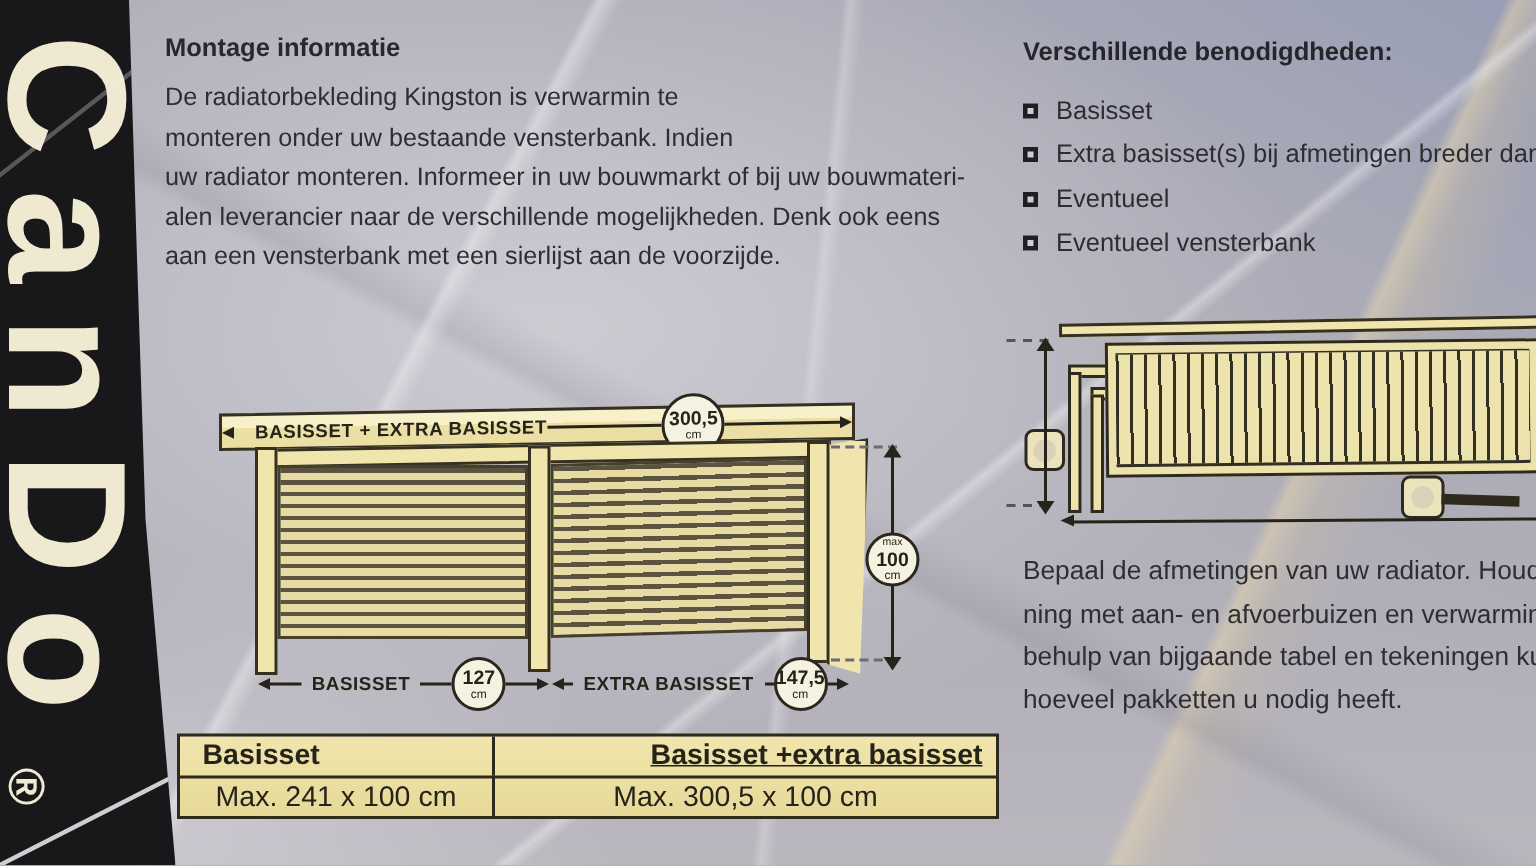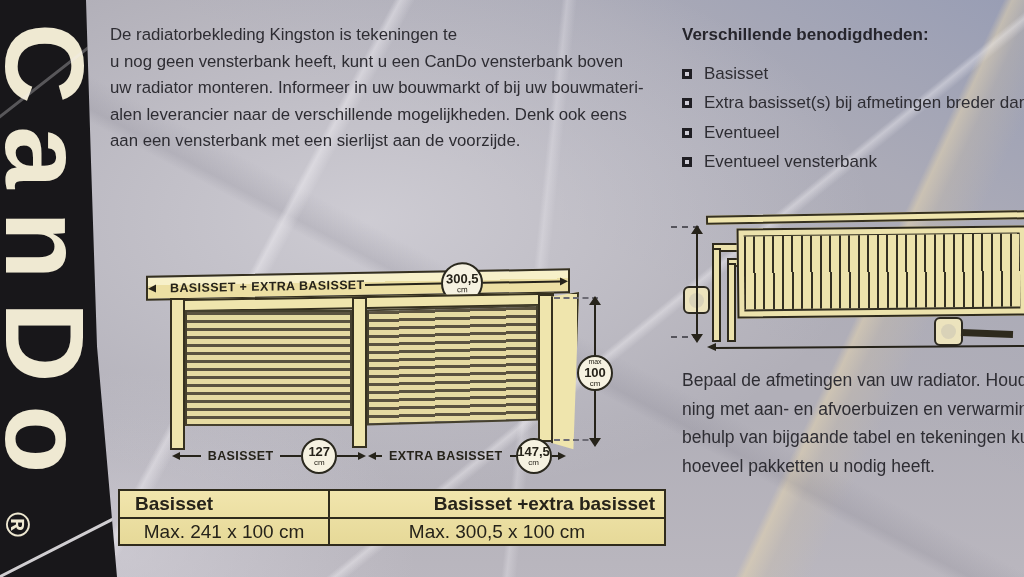"Montage informatie" h2 { html: none -> <h2>Montage informatie</h2> }
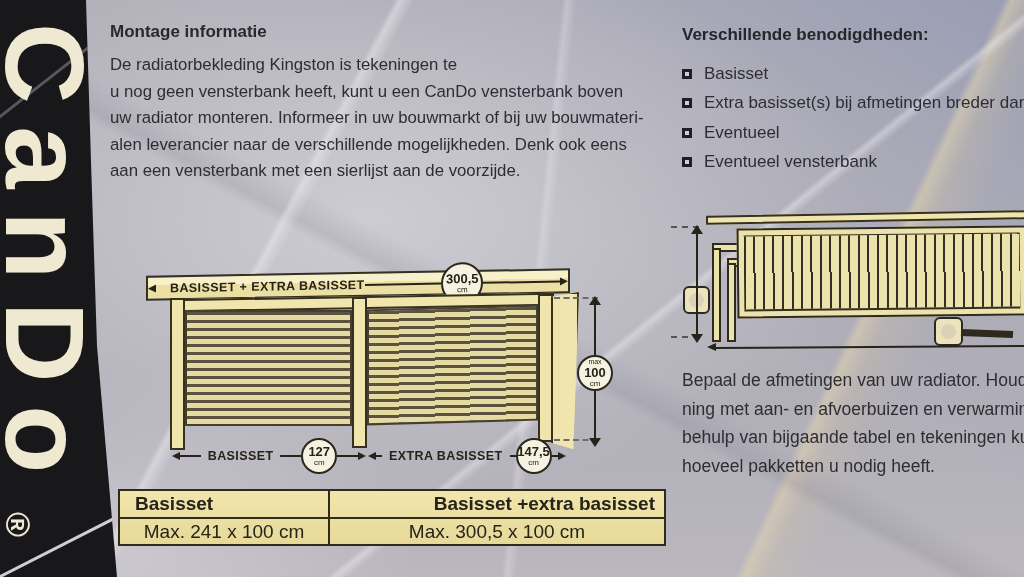"De radiatorbekleding Kingston is" div.ln { text: tekeningen -> verwarmin }
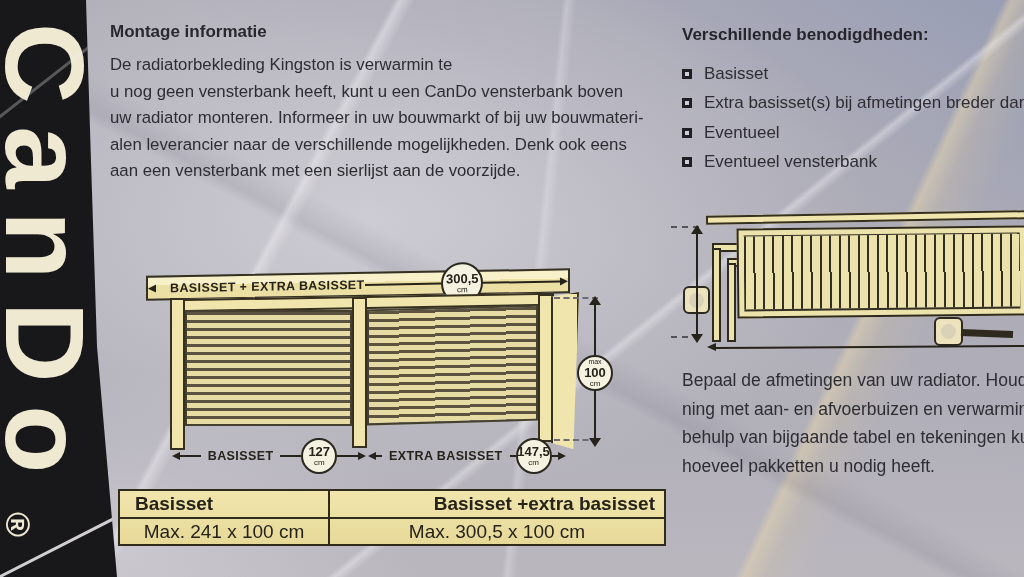"monteren onder uw bestaande vensterbank." div.ln { html: none -> <div>monteren onder uw bestaande vensterbank. Indien</div> }
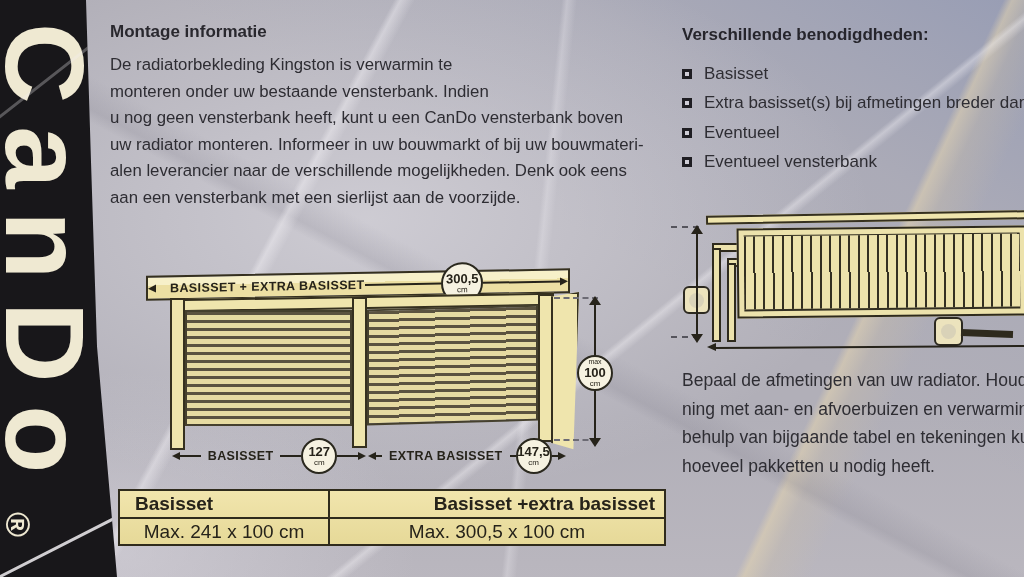"u nog geen vensterbank heeft," div.ln { html: <div>u nog geen vensterbank heeft, kunt u een CanDo vensterbank boven</div> -> none }
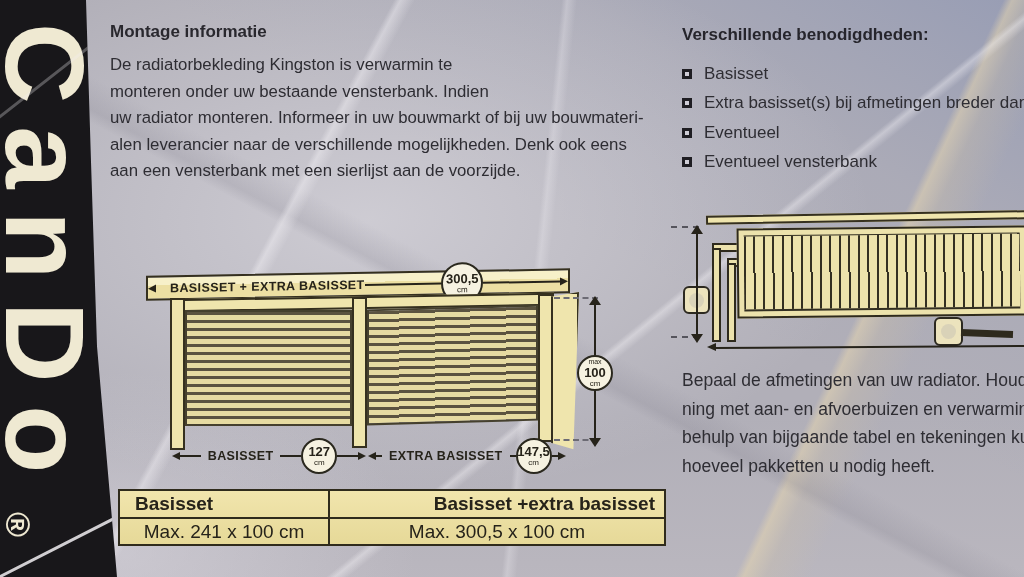"Basisset +extra basisset" .spec-table .h2 { text-decoration: none -> underline }
